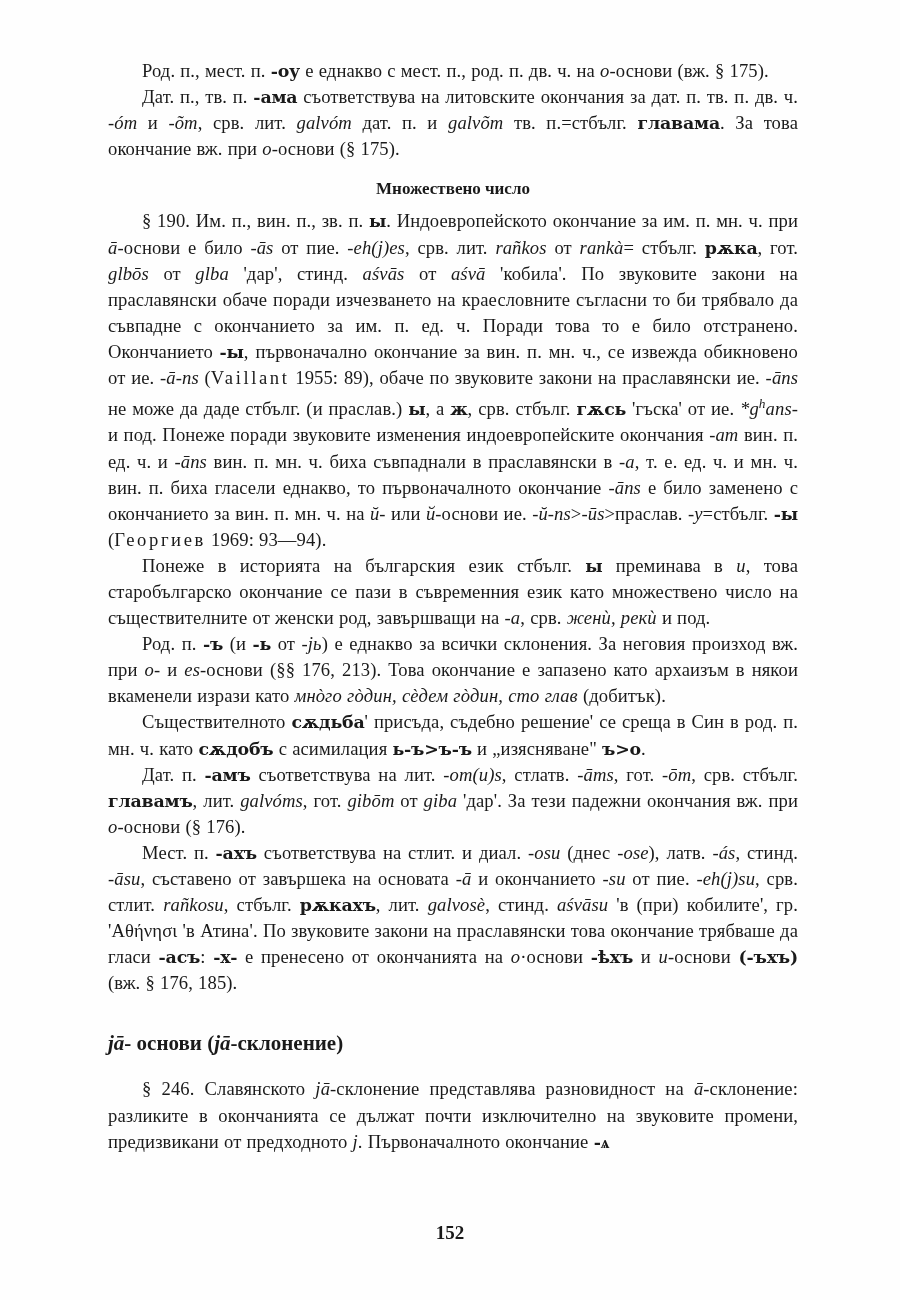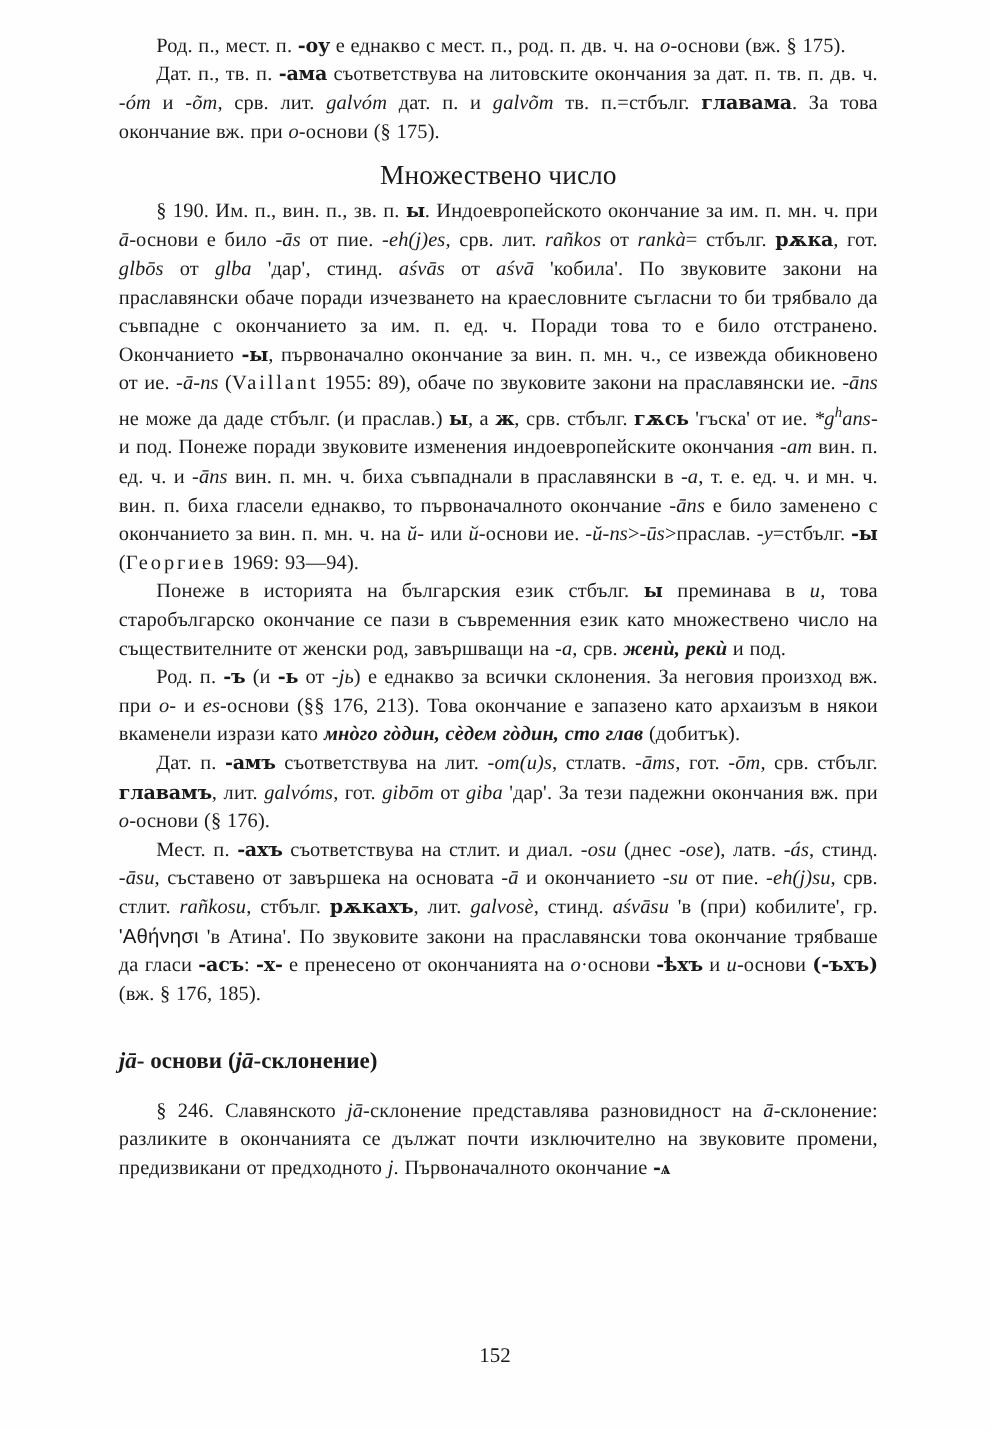"Род. п., мест. п. -оу" .textblock { top: 29px -> 58px }
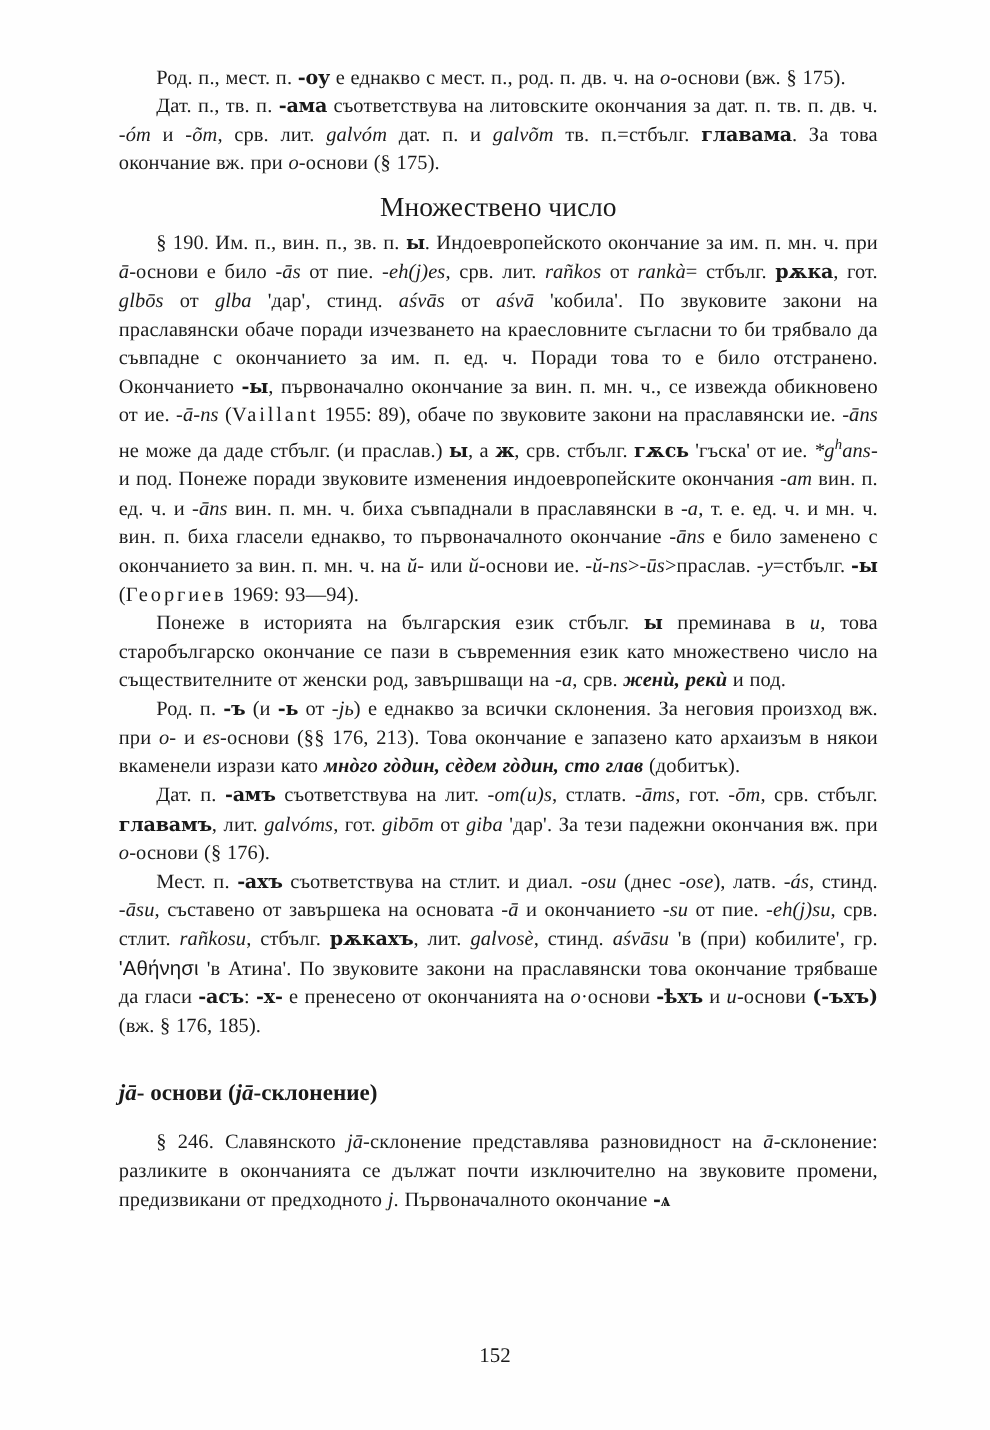"Множествено число" h2.sectionhead { font-size: 25px -> 17px; font-weight: normal -> bold }
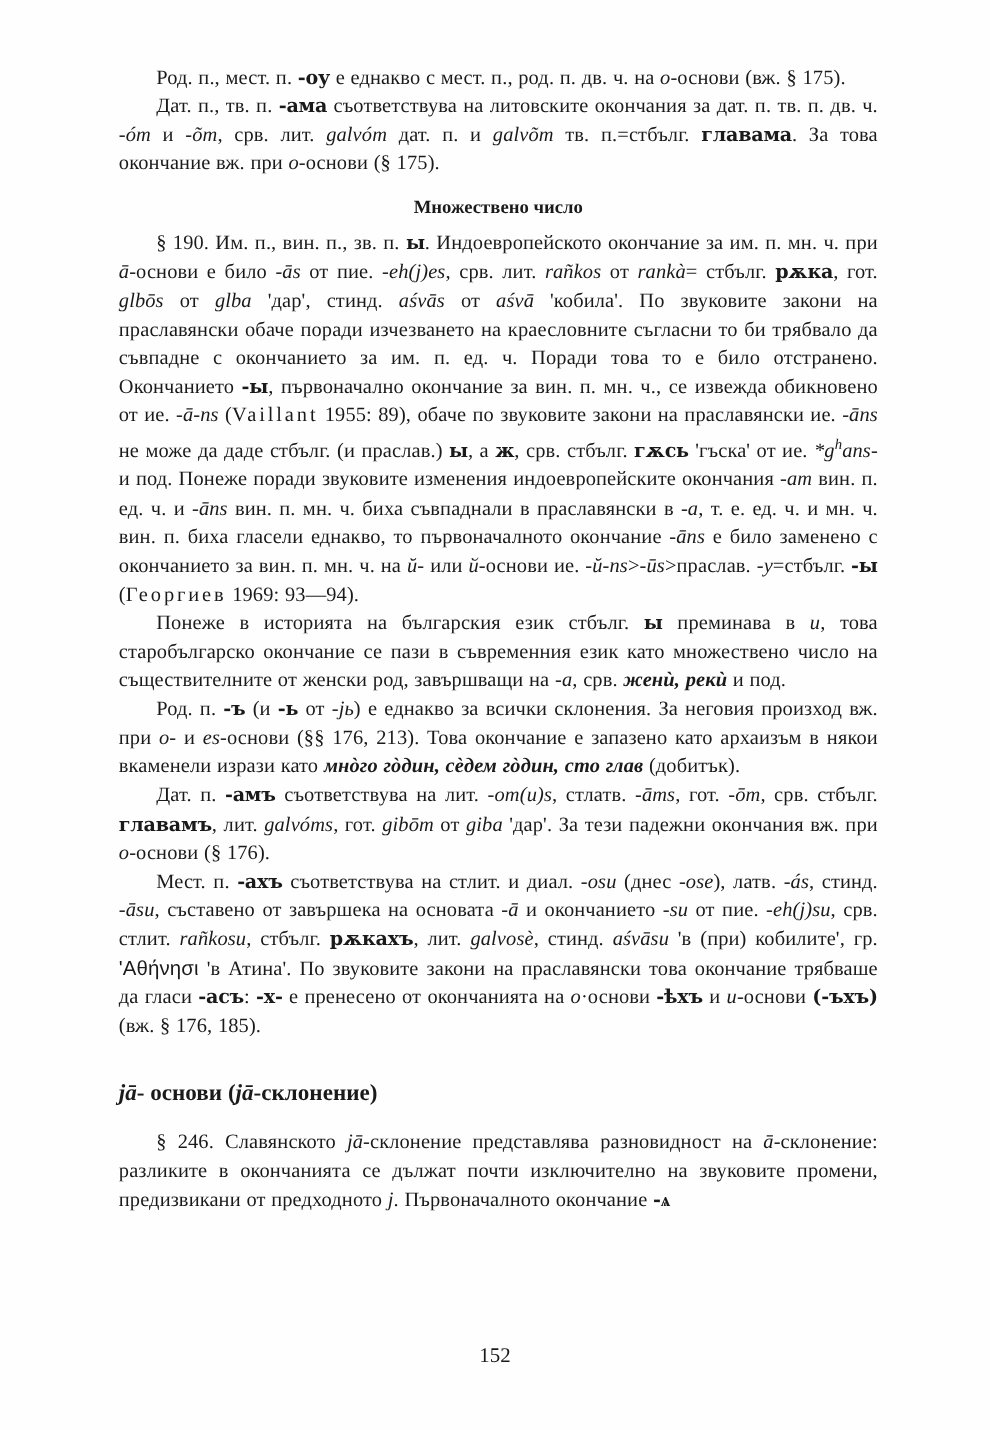"женѝ, рекѝ" .bi { font-weight: bold -> normal }
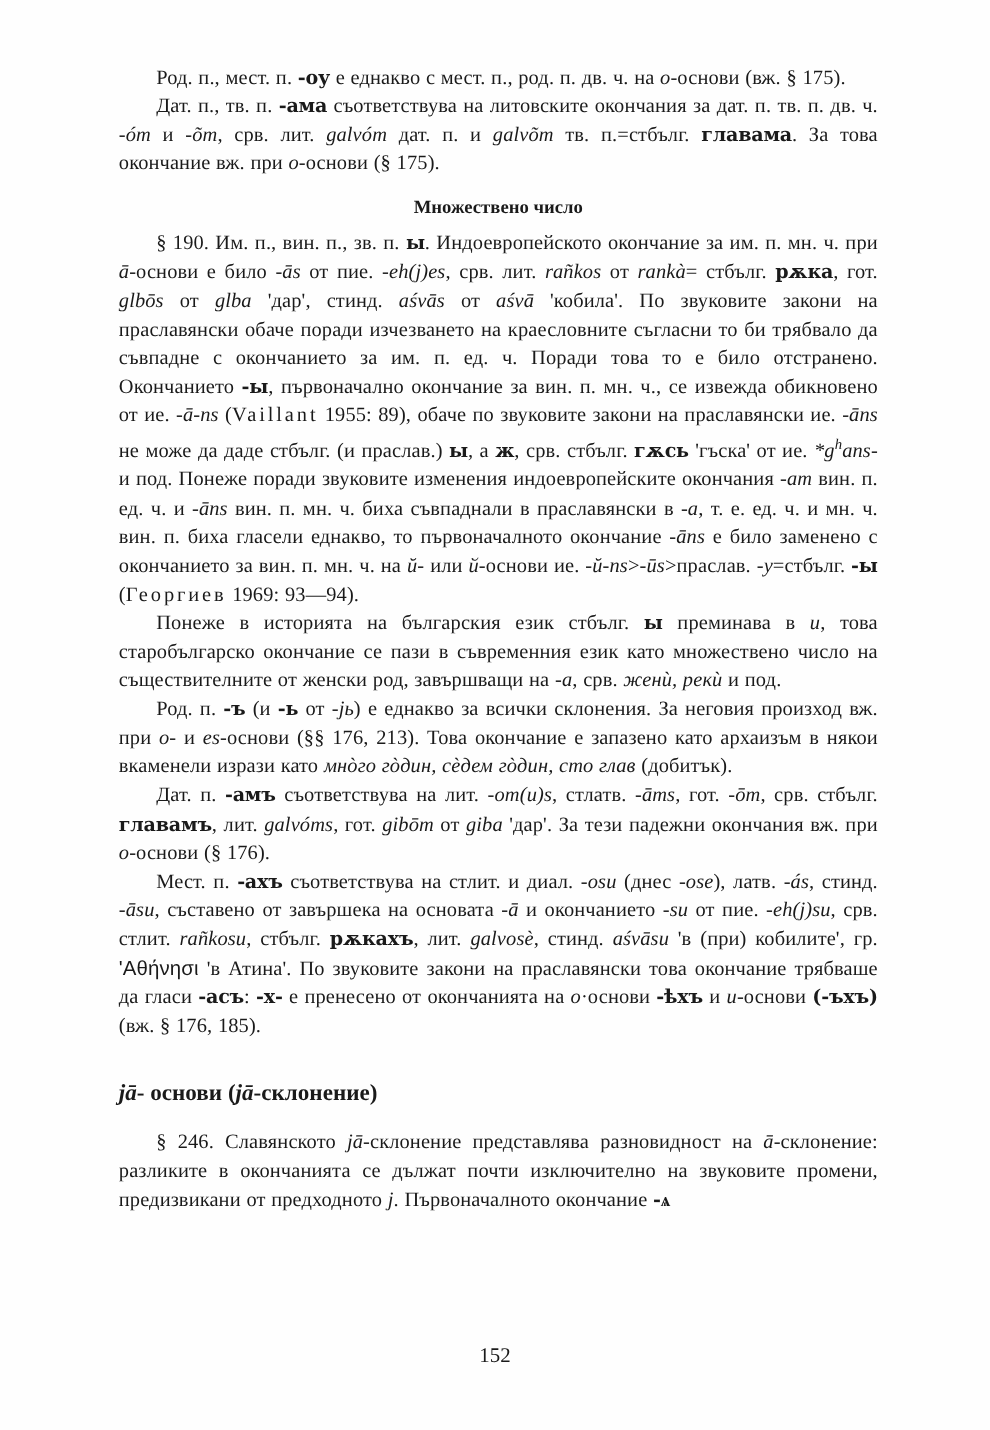"Съществителното сѫдьба' присъда, съдебно" p.para { html: none -> <p>Съществителното <span>сѫдьба</span>' присъда, съдебно решение' се среща в Син в род. п. мн. ч. като <span>сѫдобъ</span> с асимилация <span>ь-ъ&gt;ъ-ъ</span> и „изясняване" <span>ъ&gt;о</span>.</p> }
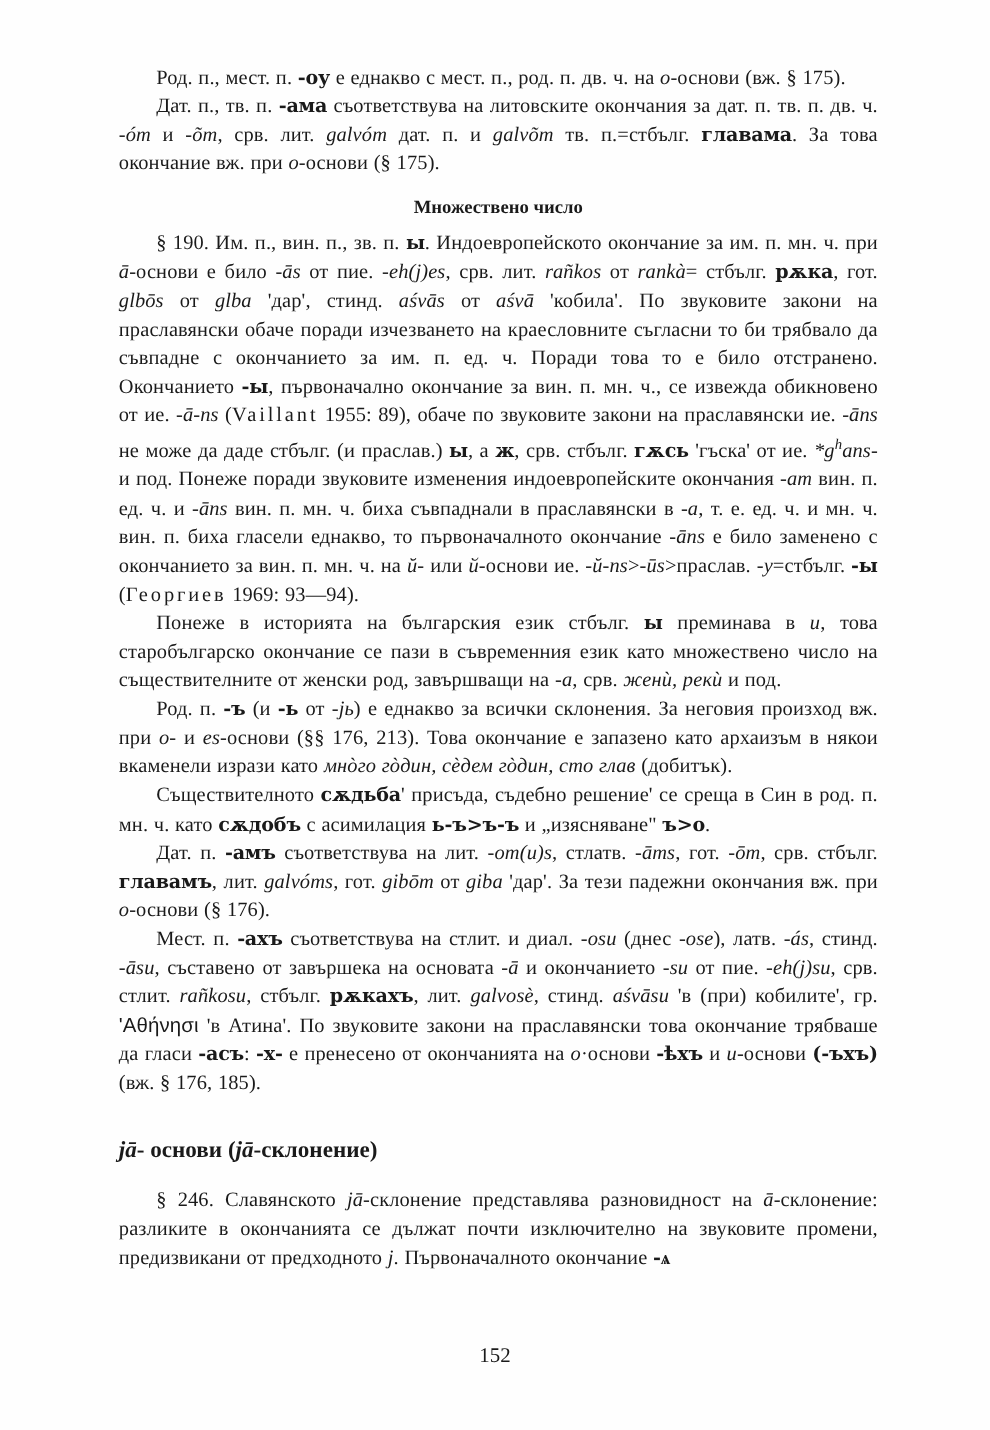"'Αθήνησι" .gr { font-family: Liberation Sans, sans-serif -> Liberation Serif, serif }
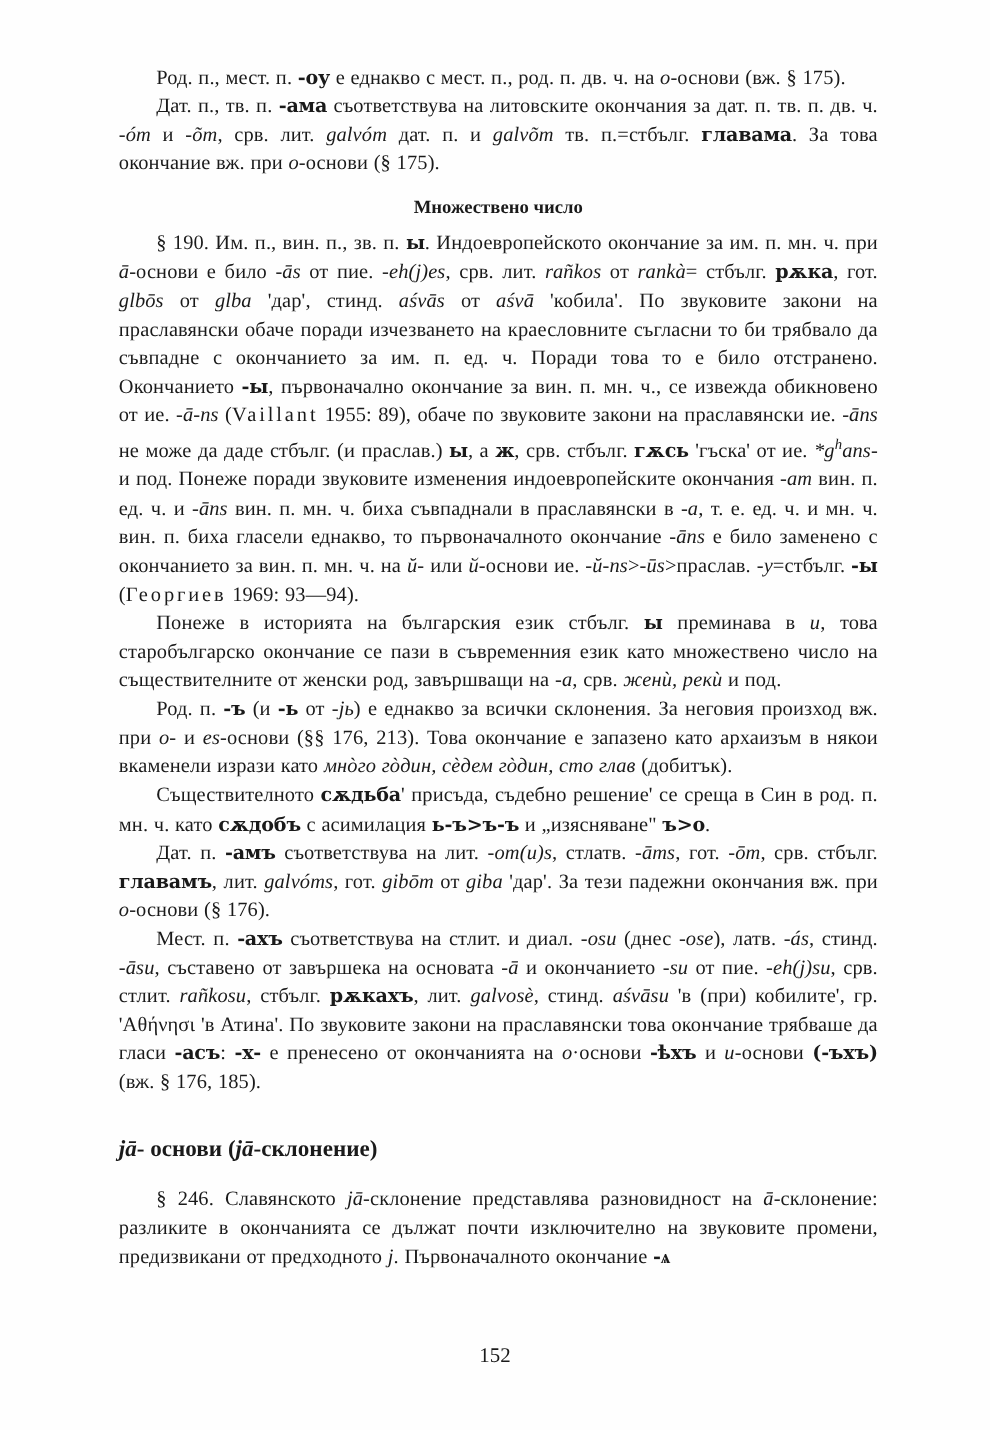"152" .pagenum { font-weight: normal -> bold }
